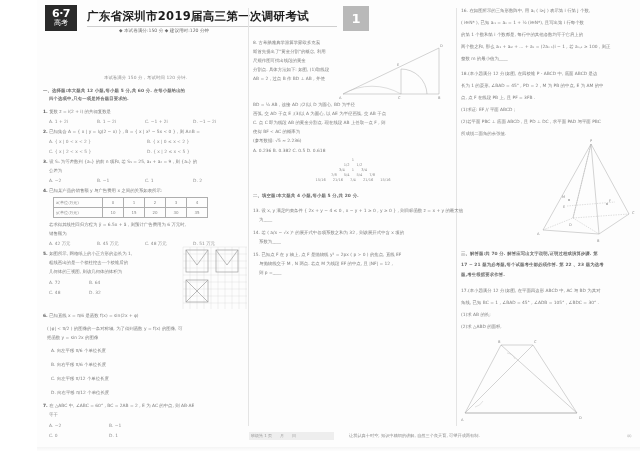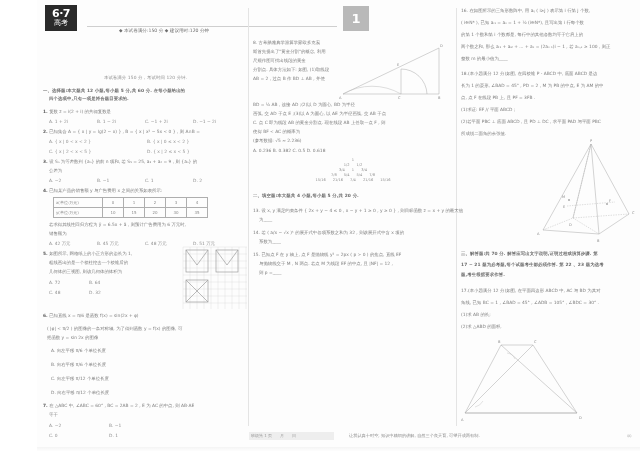"广东省深圳市2019届高三第一次调研考试" div.hdr-title { html: none -> <div>广东省深圳市2019届高三第一次调研考试</div> }
